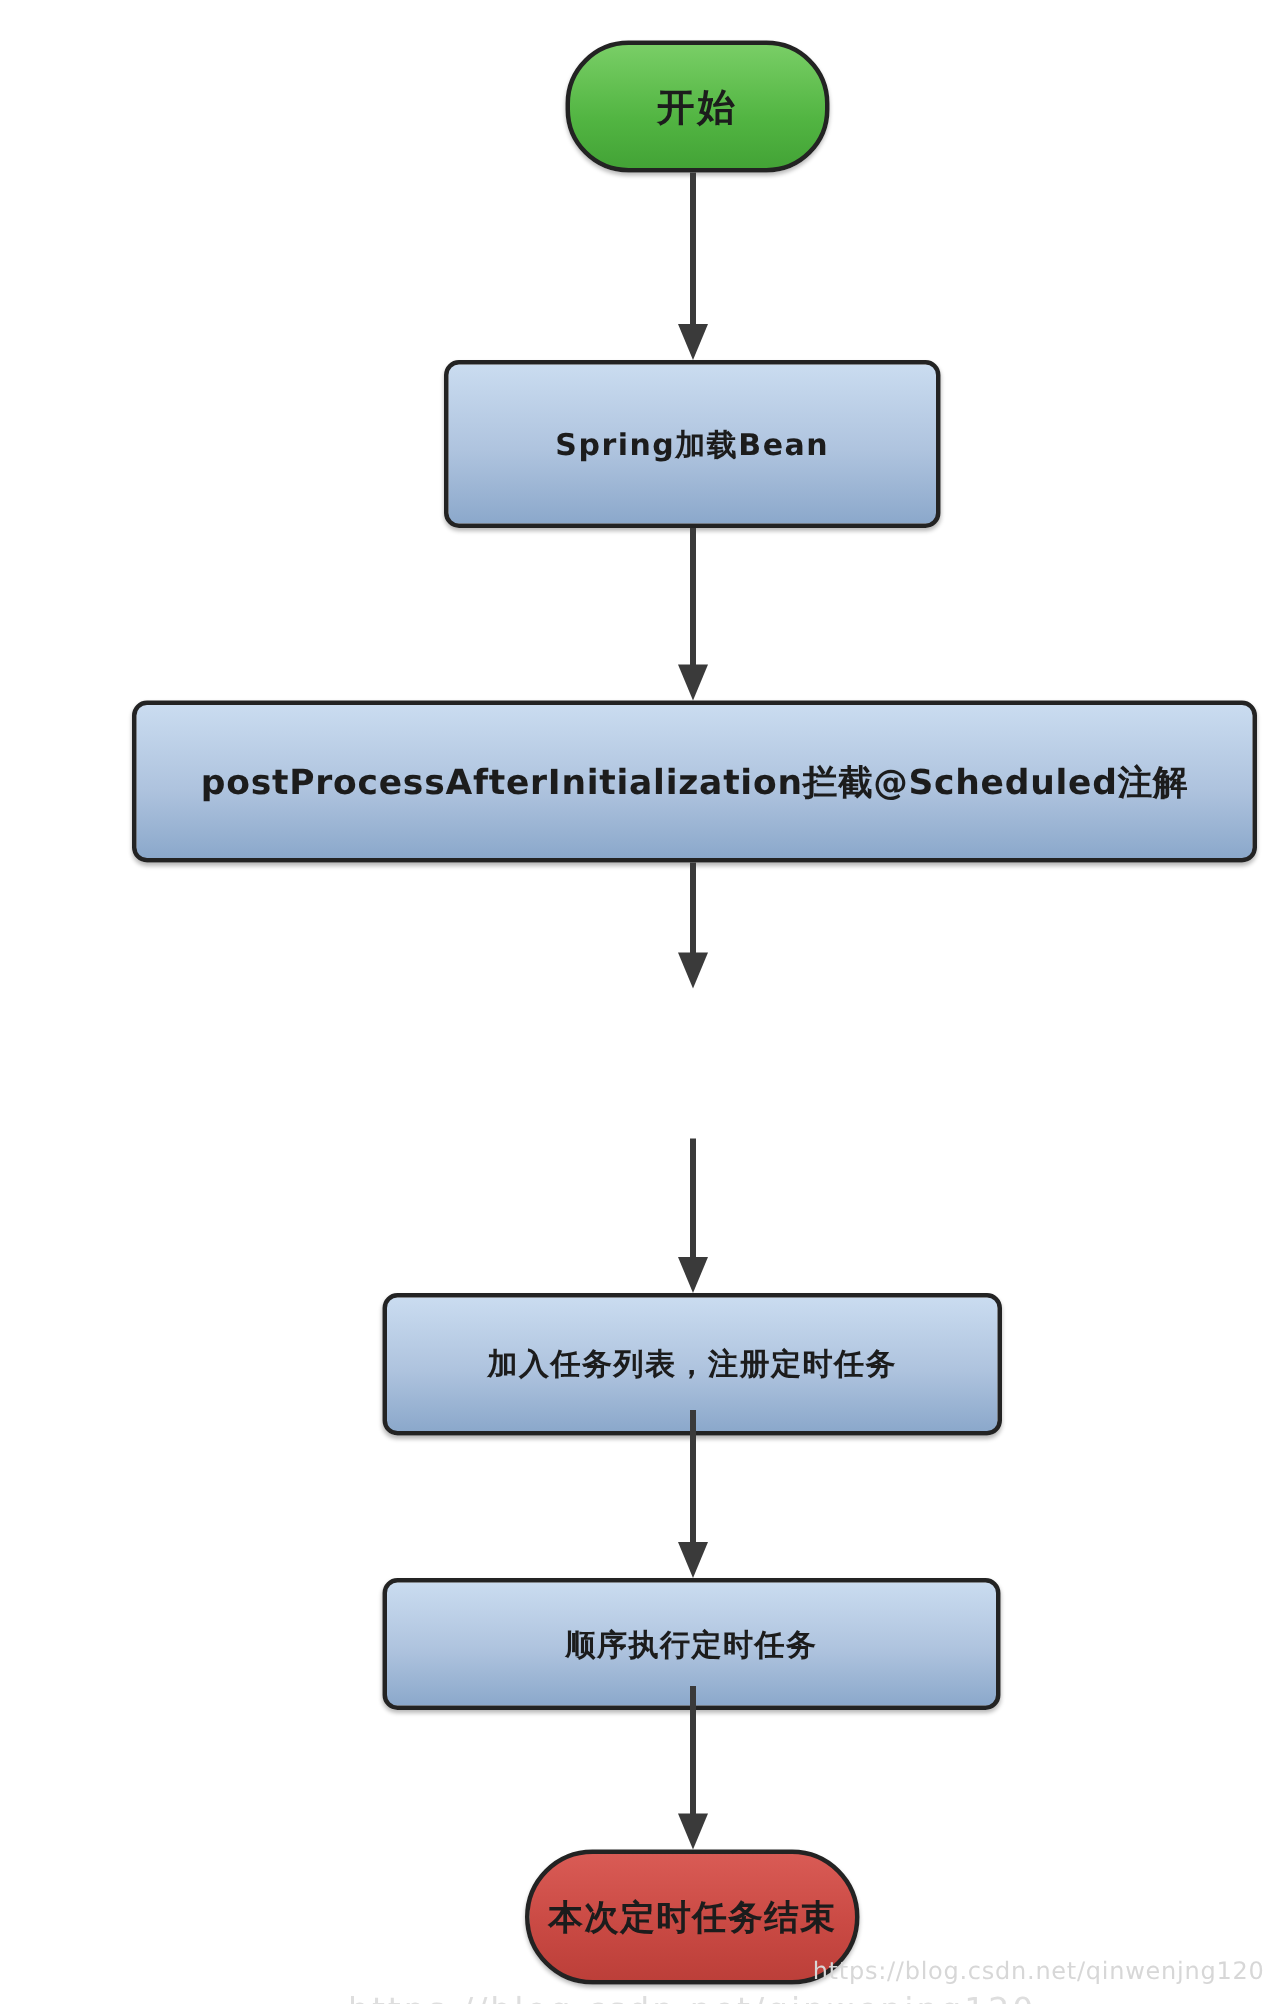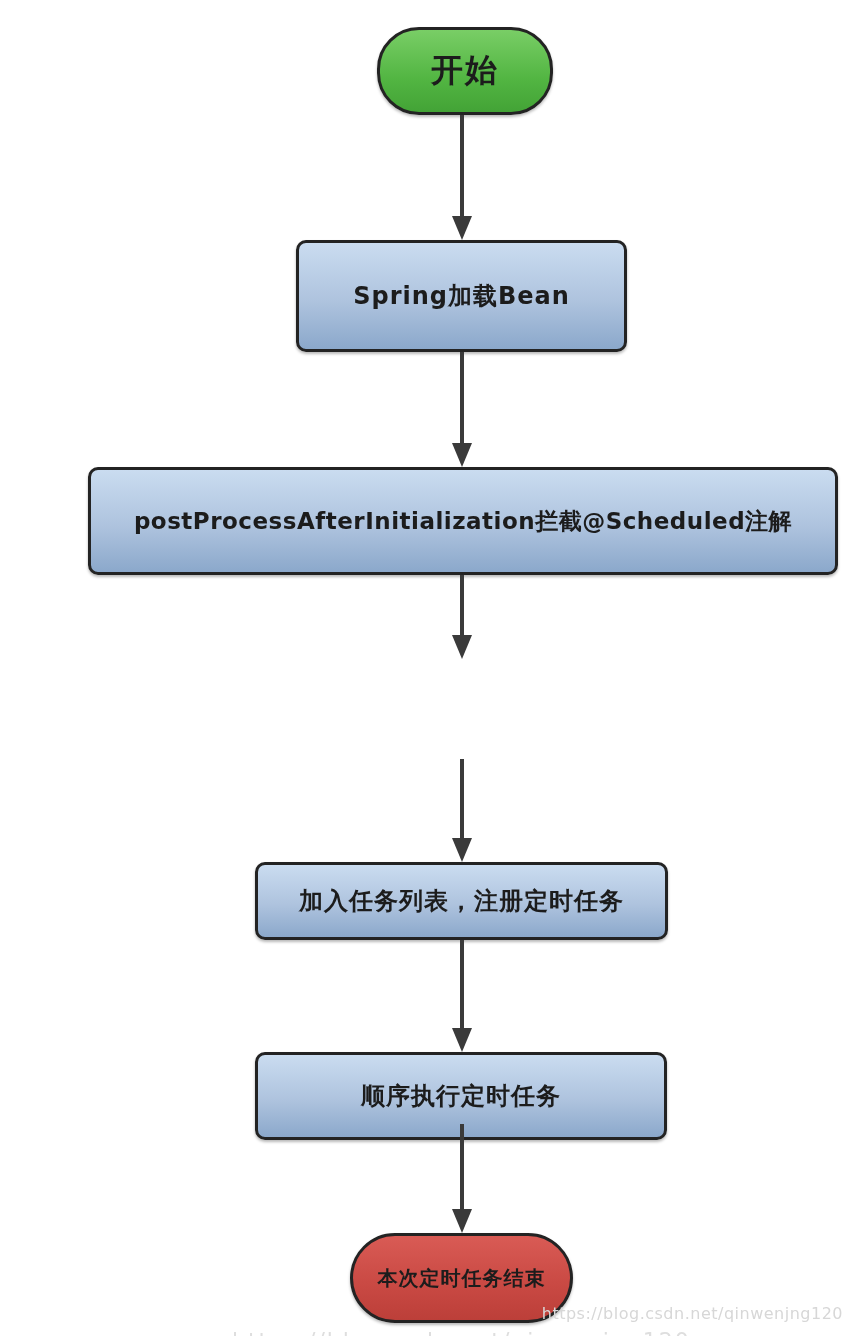"开始" .terminator-start { font-size: 32px -> 25px }
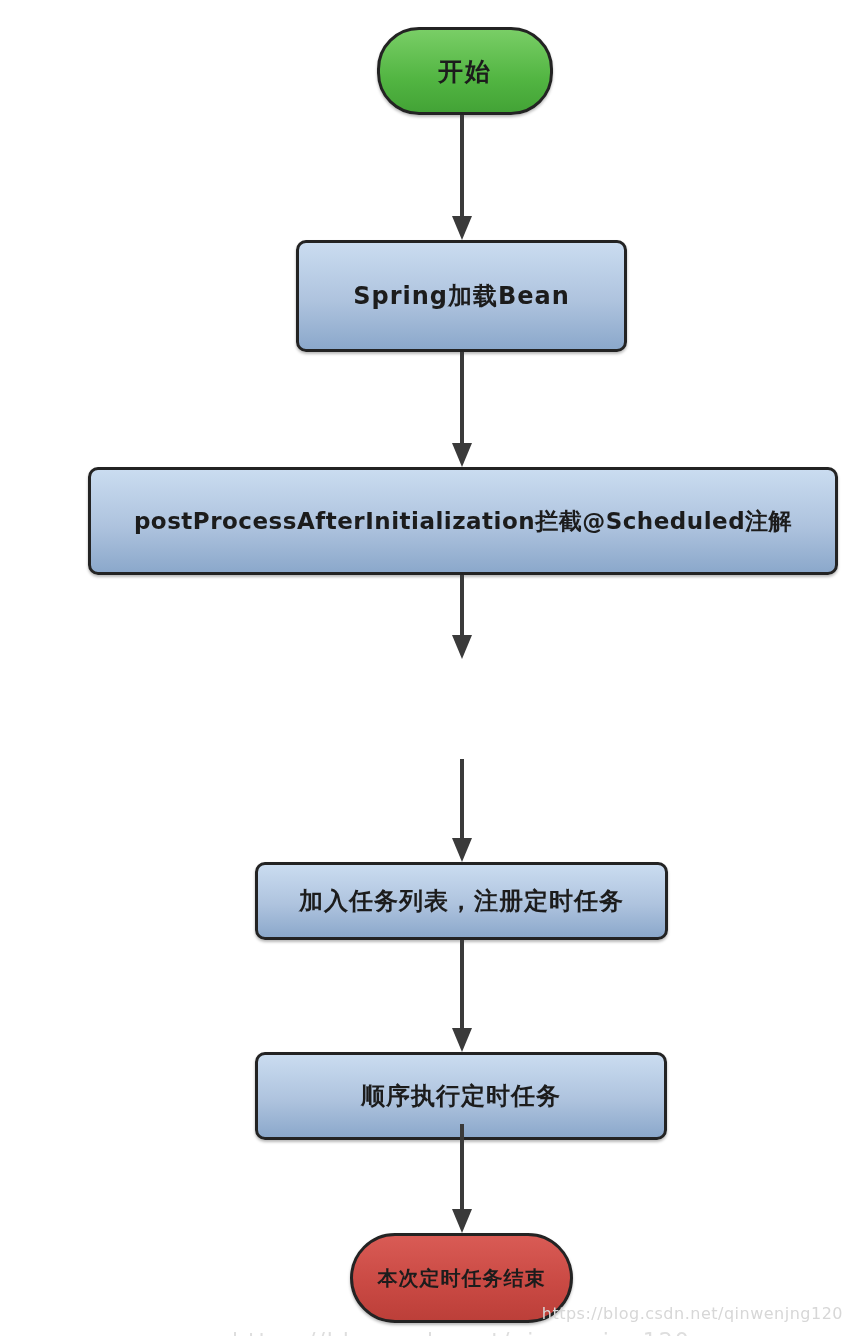"Spring加载Bean" .process { font-size: 24px -> 20px }
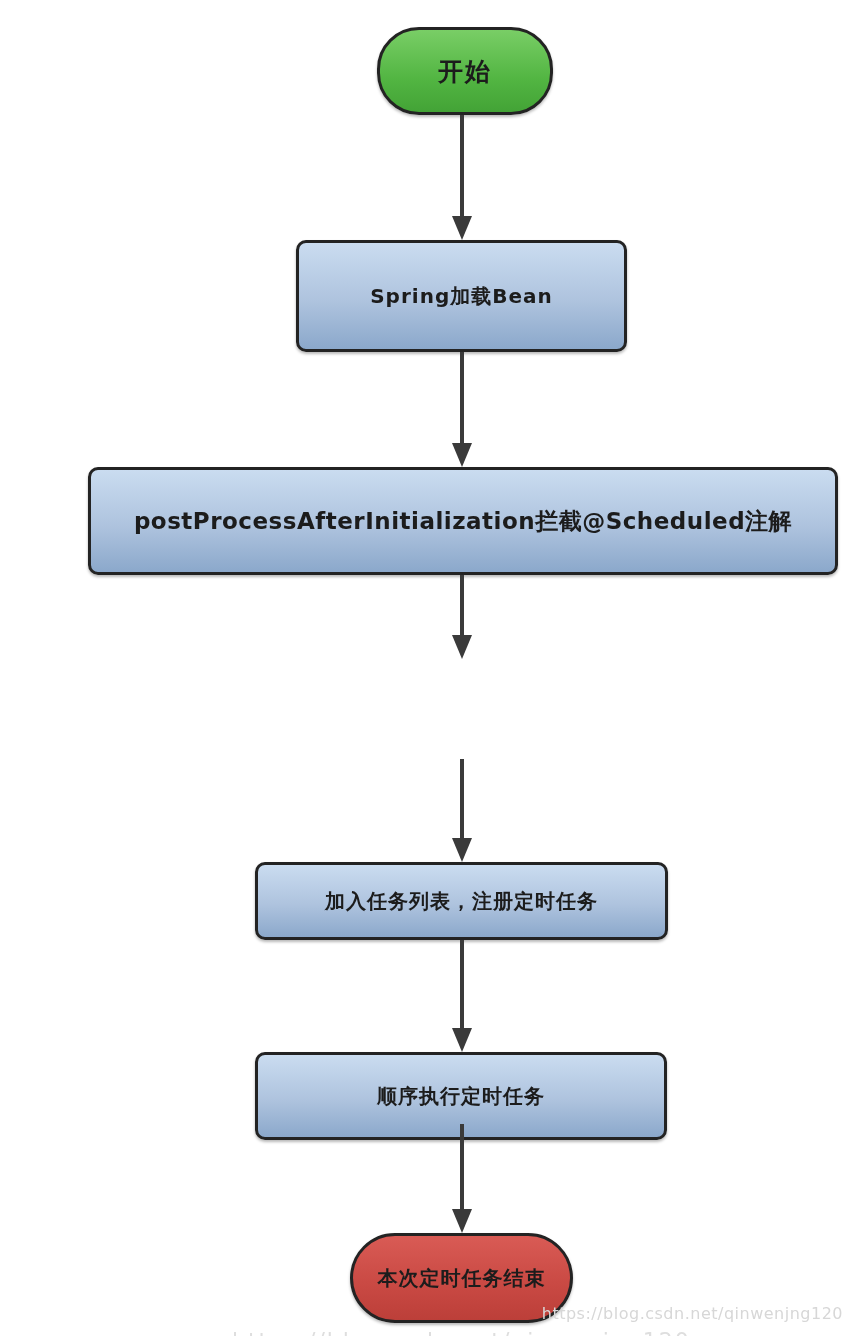"加入任务列表，注册定时任务" .n5 { height: 78px -> 95px }
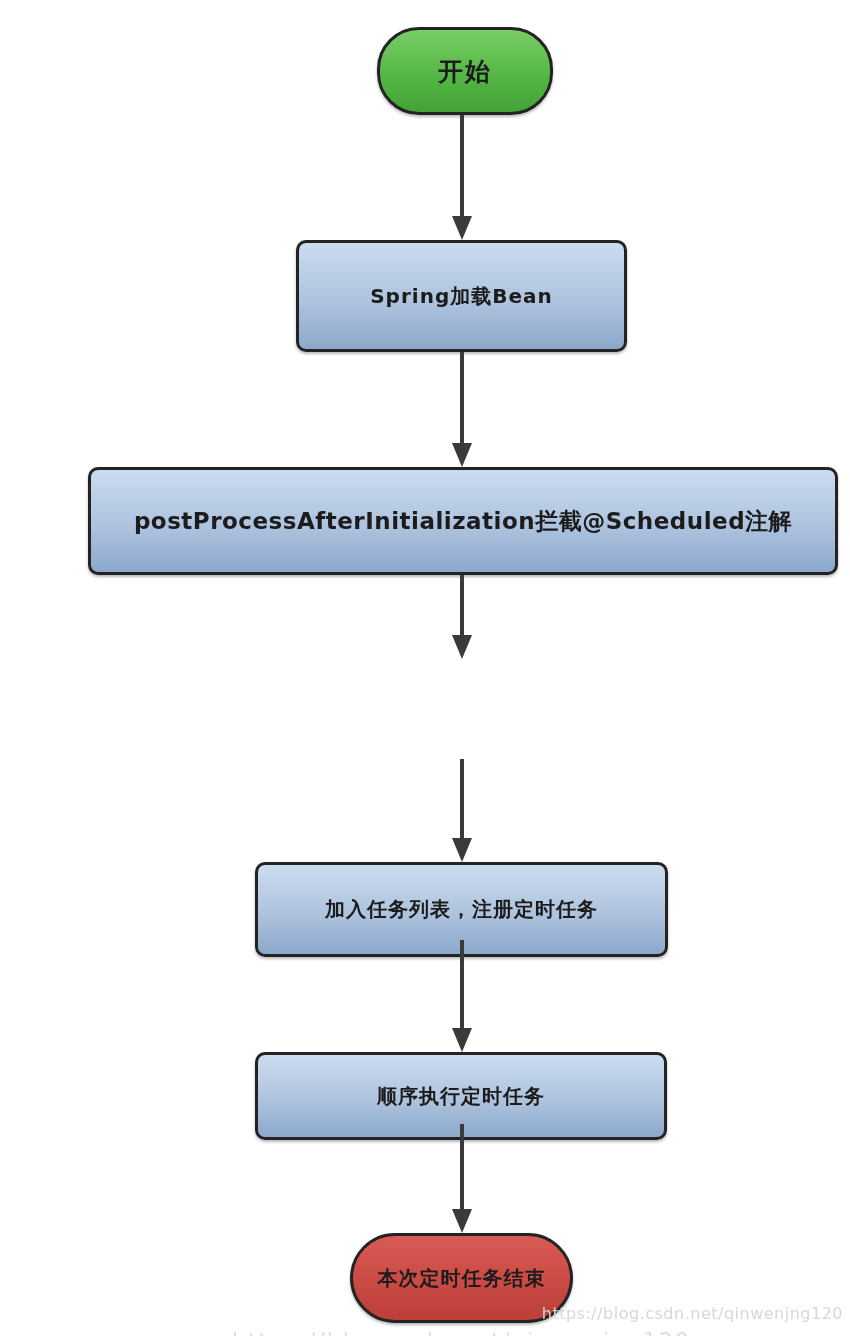"本次定时任务结束" .terminator-end { font-size: 20px -> 23px }
